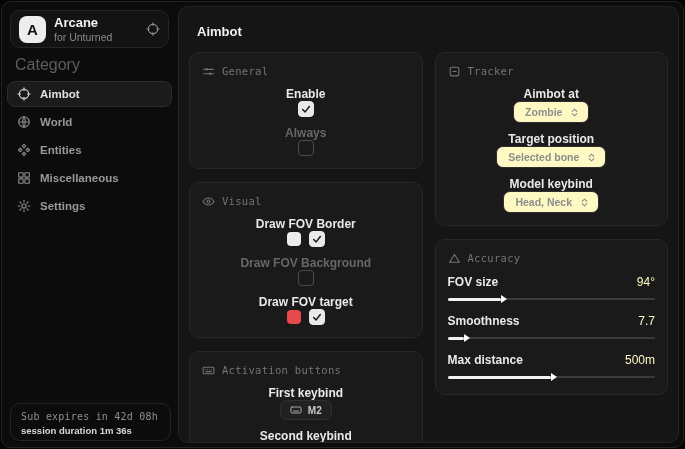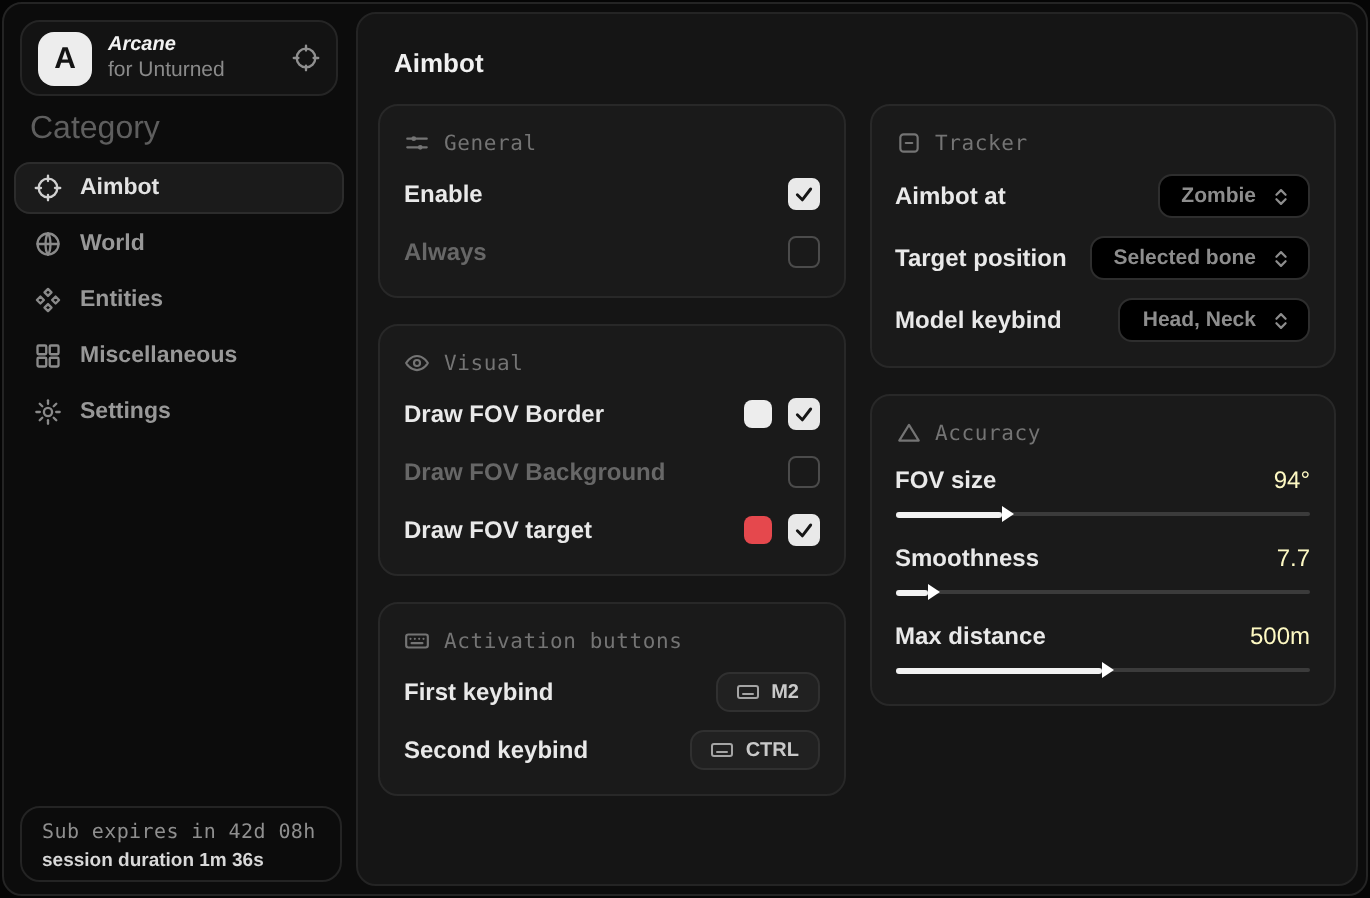"Arcane" .app-name { font-size: 10px -> 13px; font-style: italic -> none }
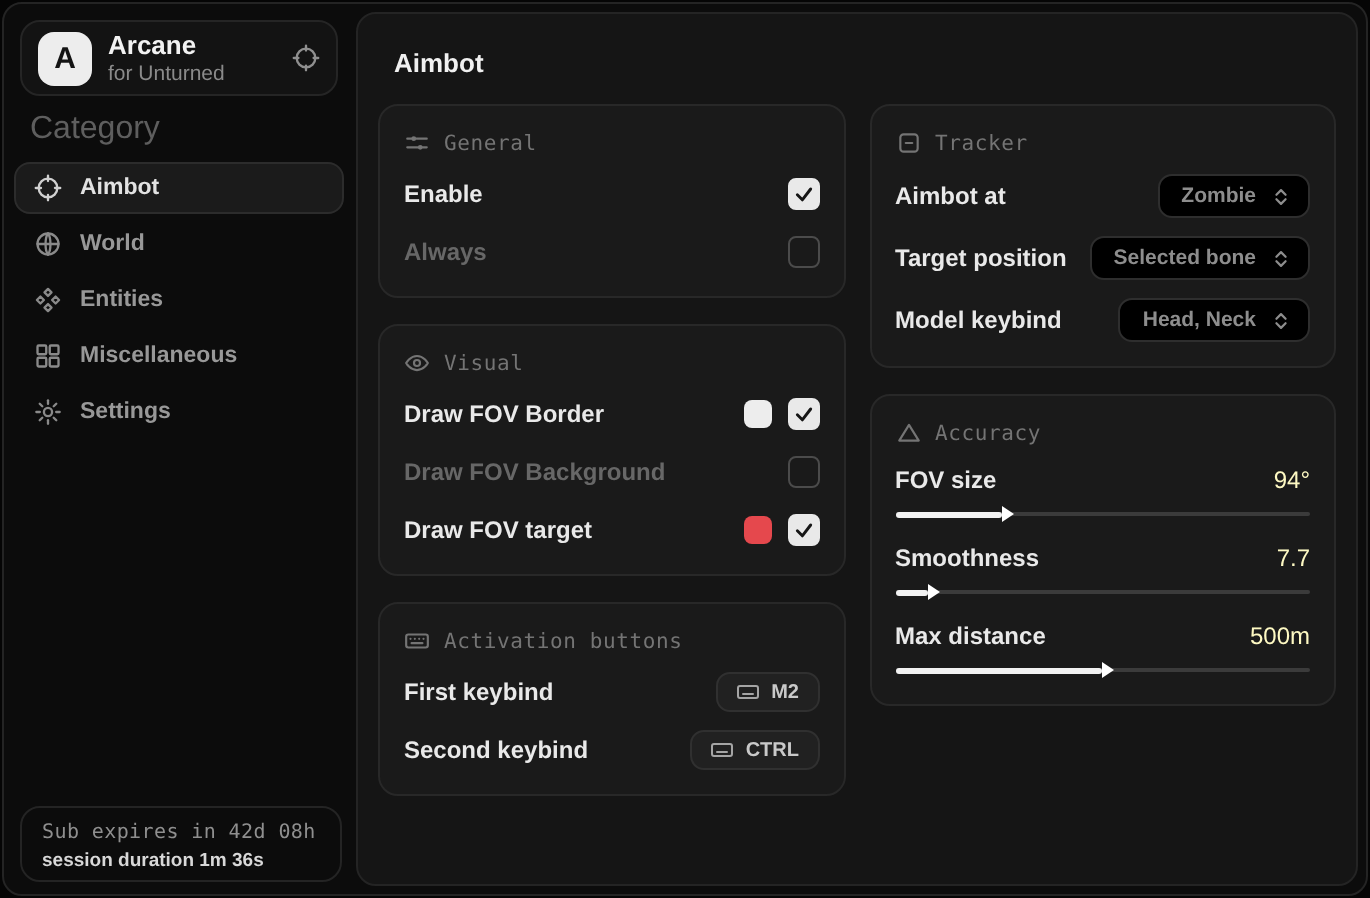"General" .card-head { align-items: center -> flex-start }
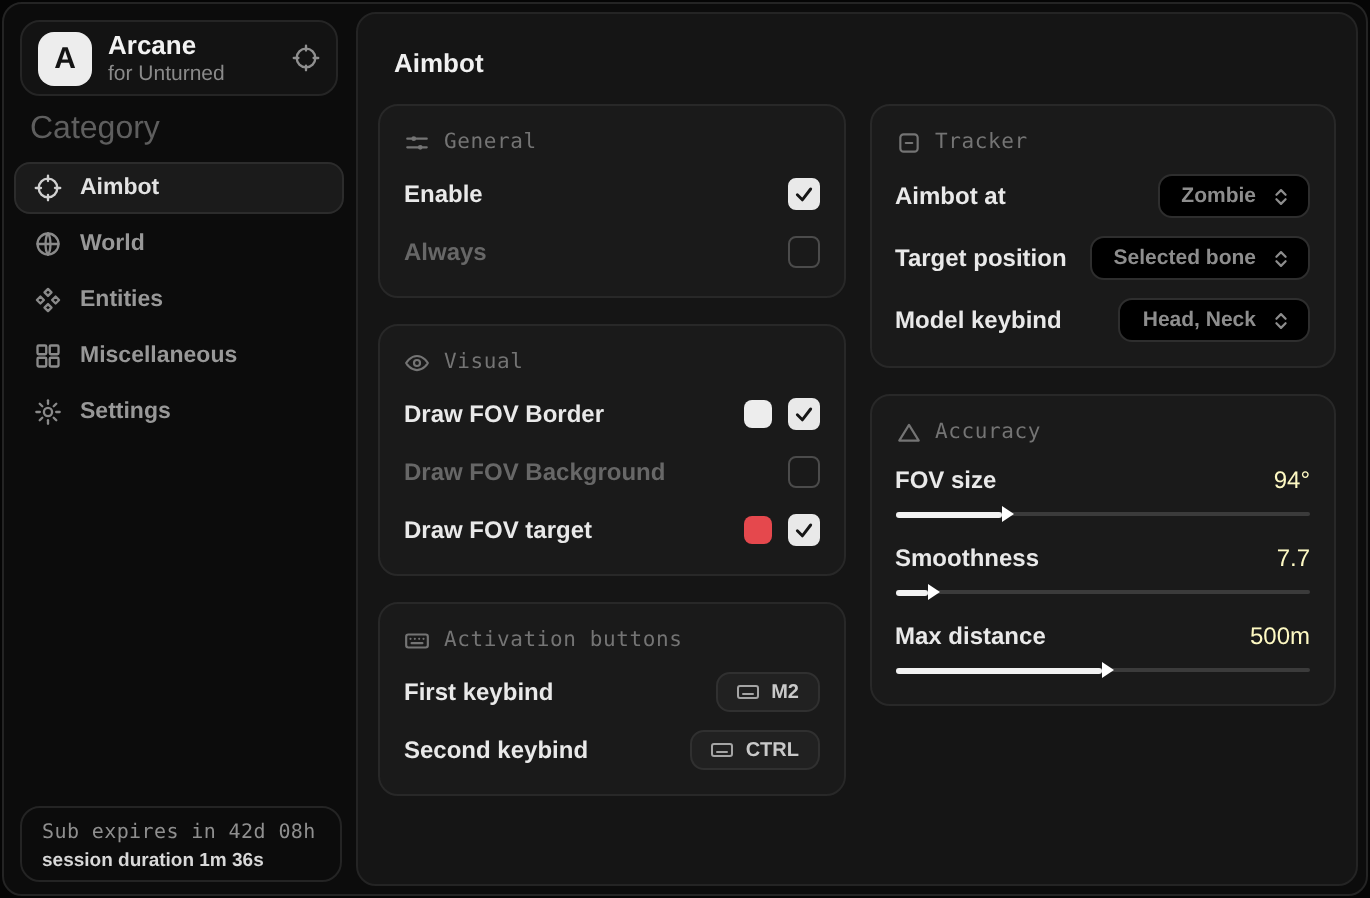"Enable" .row { flex-direction: none -> column }
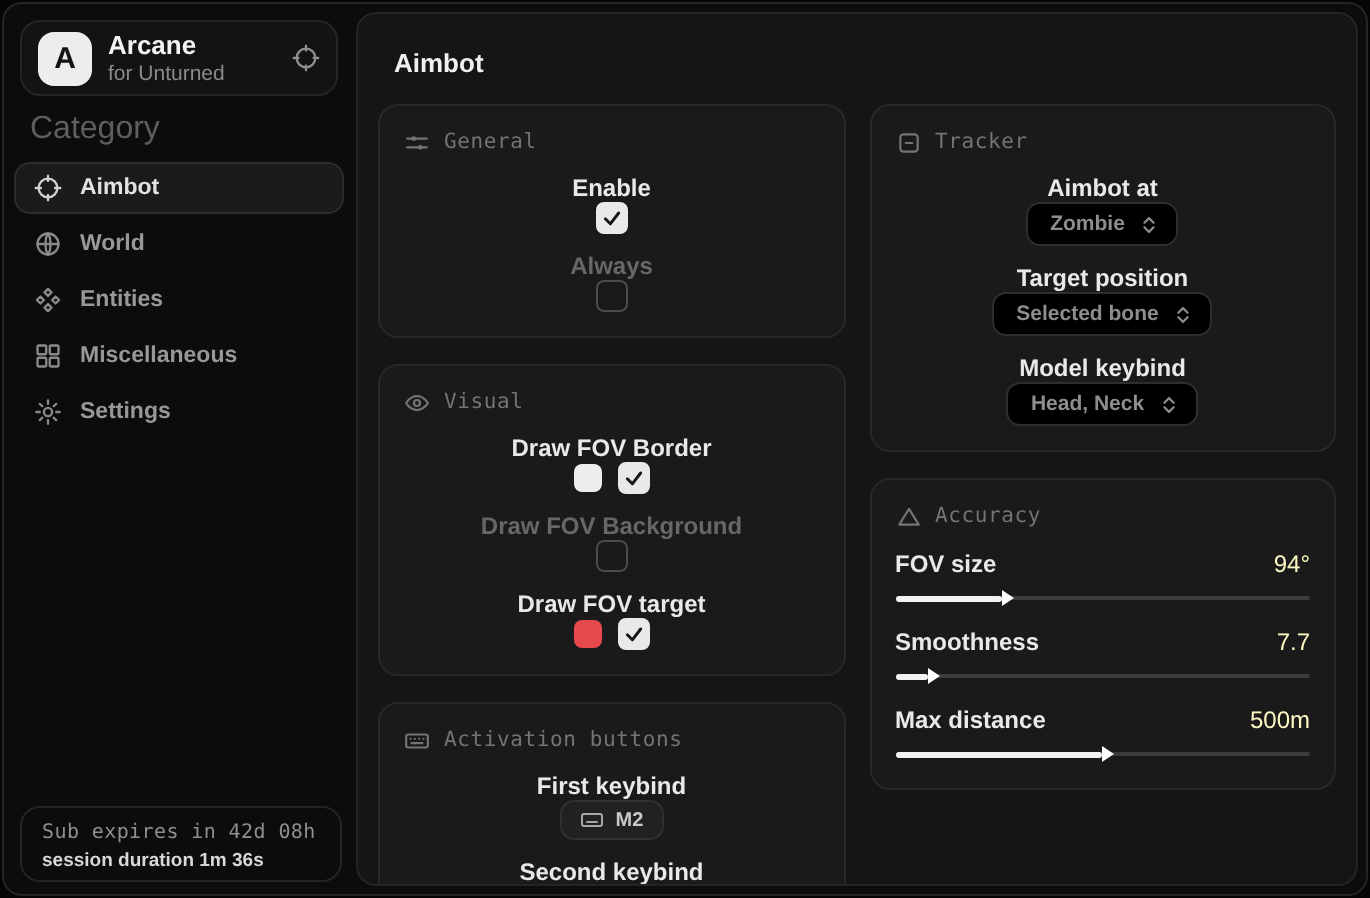"Zombie" .select { background: #000000 -> #fef9c3 }
